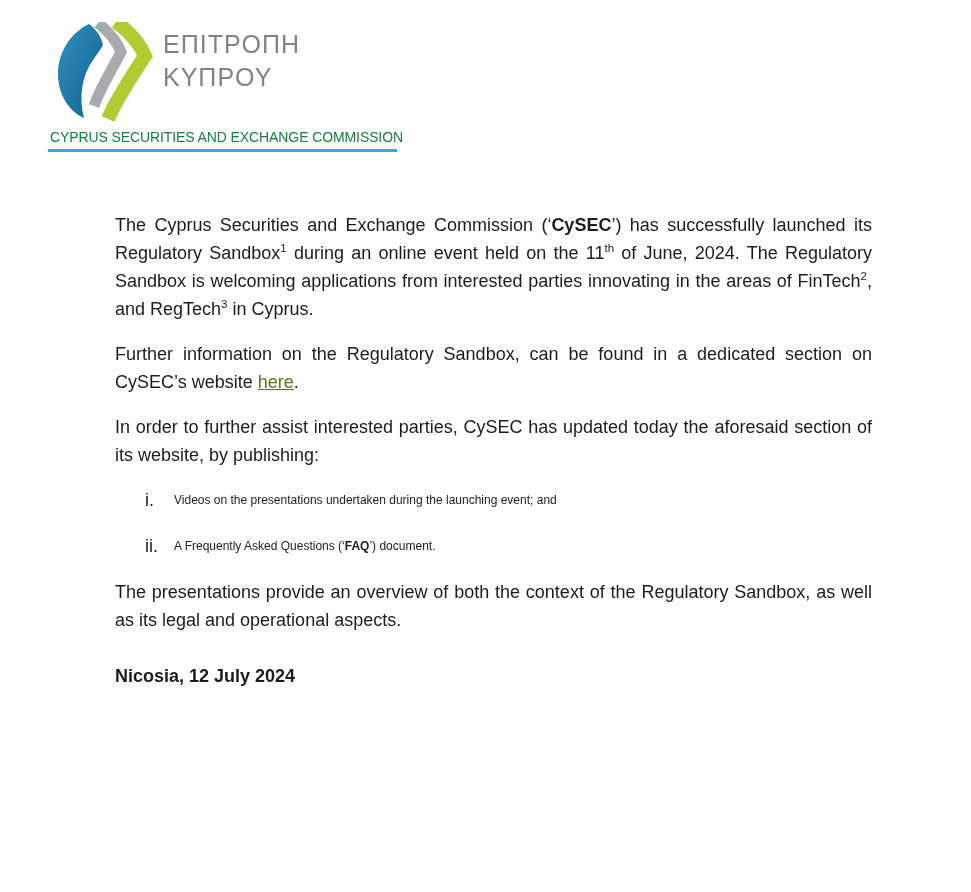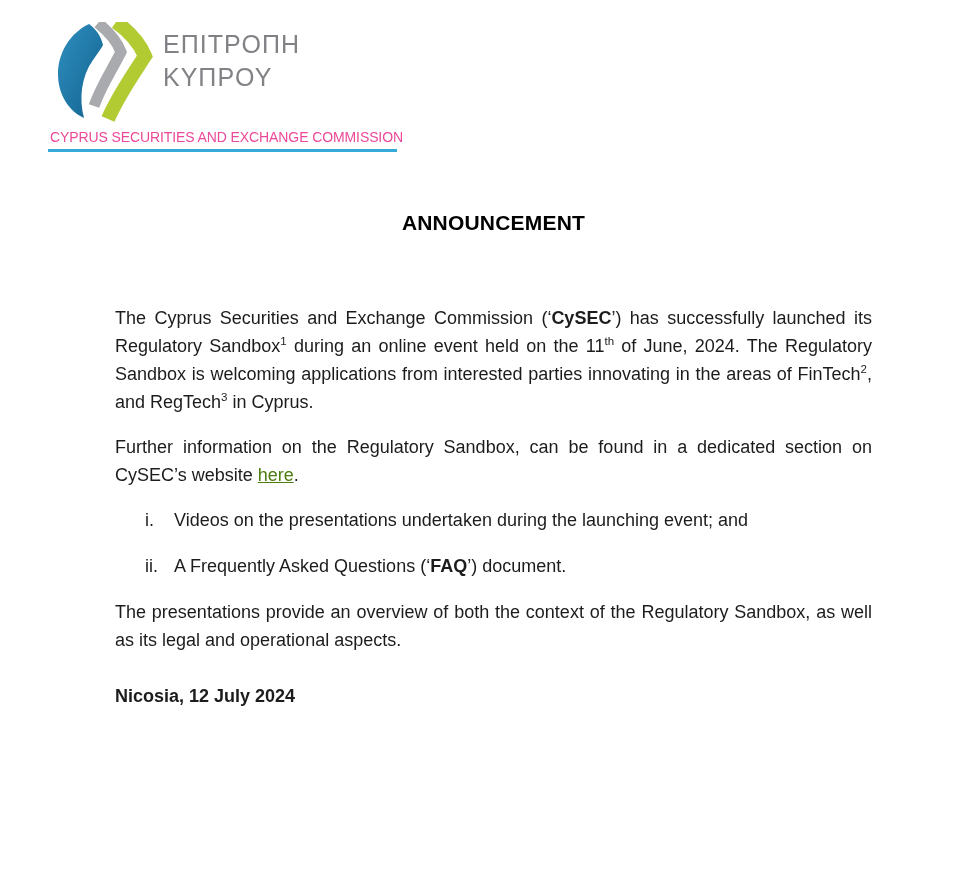"CYPRUS SECURITIES AND EXCHANGE" .logo-subtitle { color: #ec4899 -> #15803d }
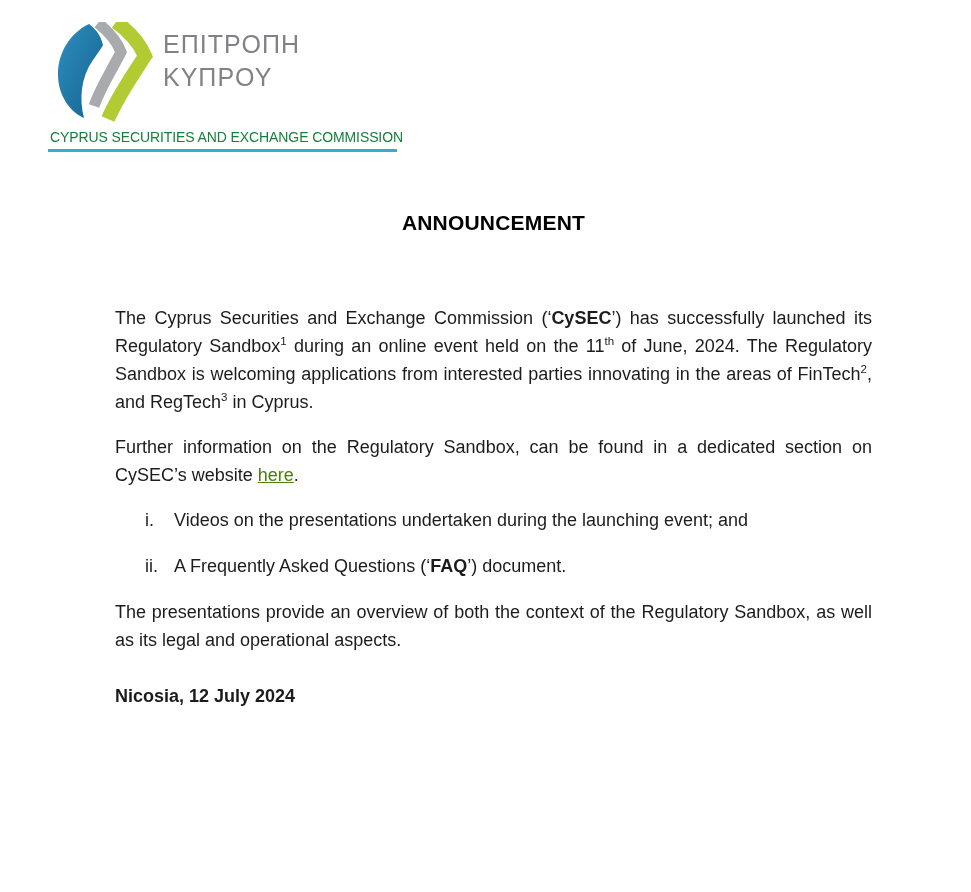"ANNOUNCEMENT" h1.doc-title { html: <h1>ANNOUNCEMENT</h1> -> none }
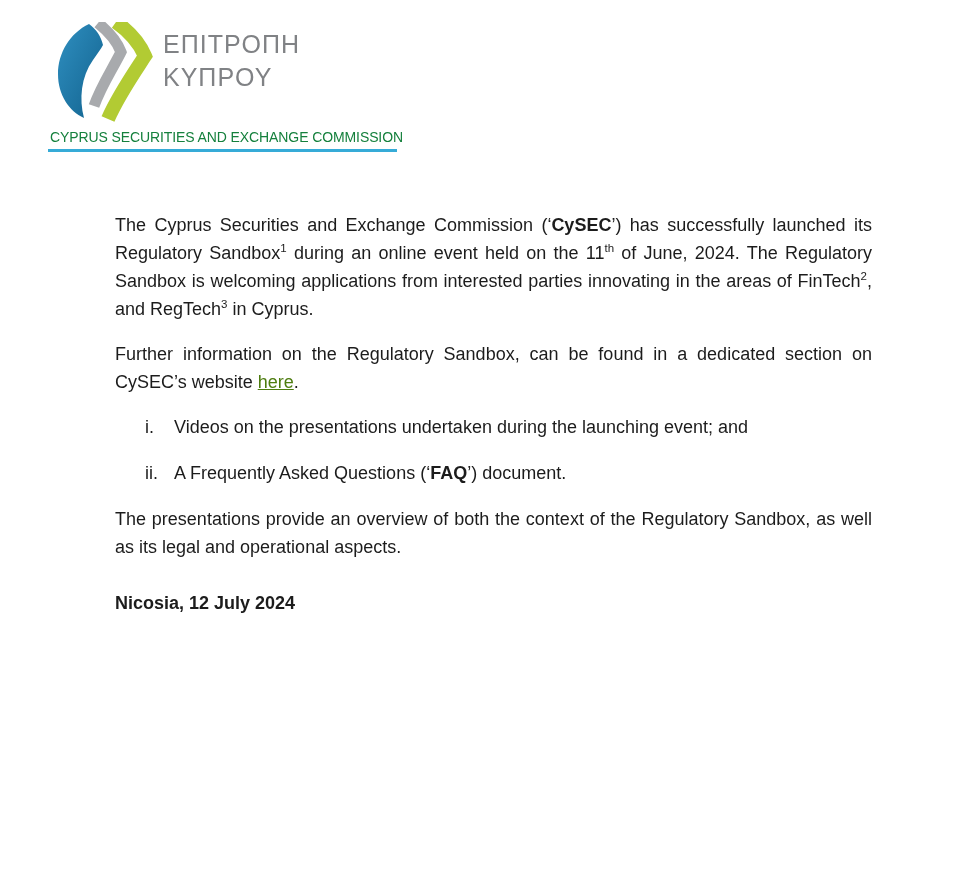"In order to further assist" p { html: none -> <p>In order to further assist interested parties, CySEC has updated today the aforesaid section of its website, by publishing:</p> }
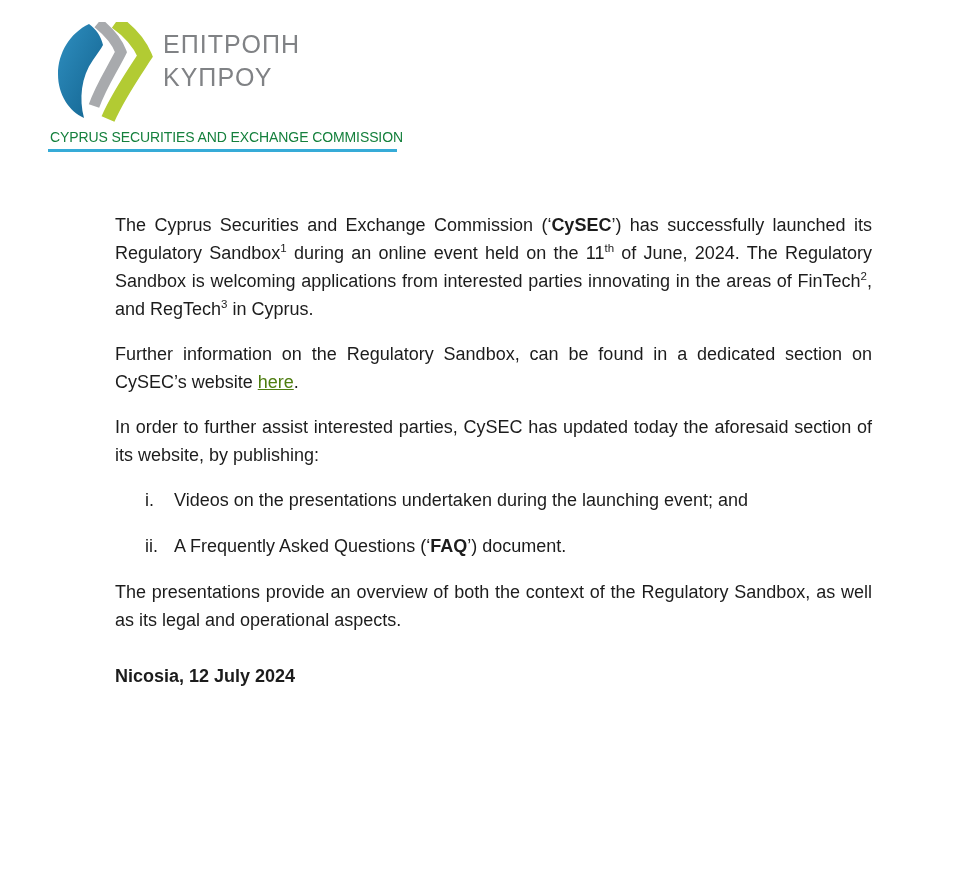"Videos on the presentations undertaken" .list-text { font-size: 18px -> 12px }
